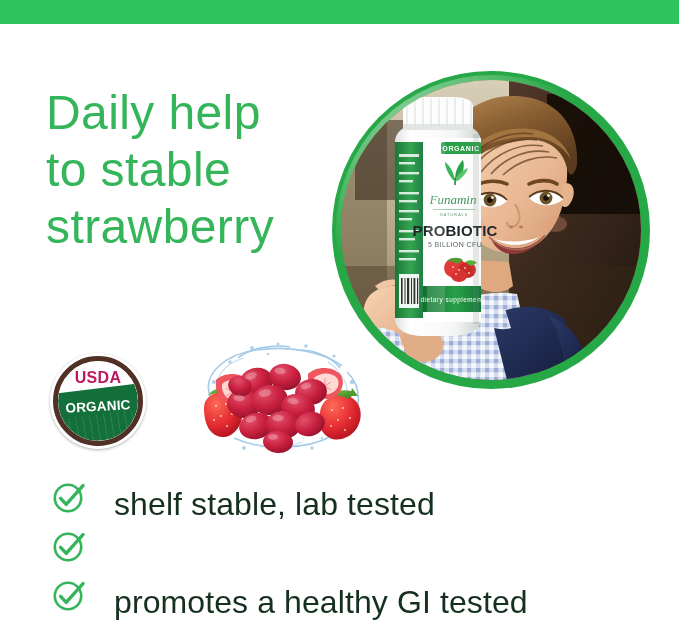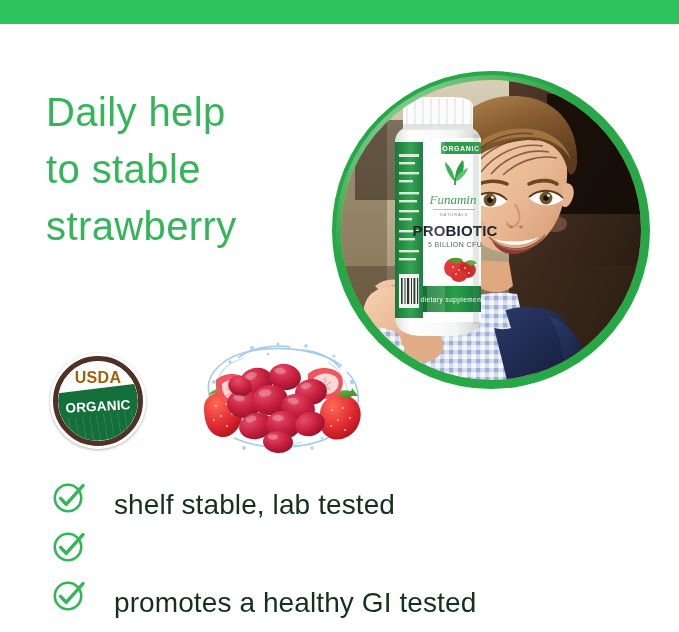"Daily help" .headline { font-size: 40px -> 48px }
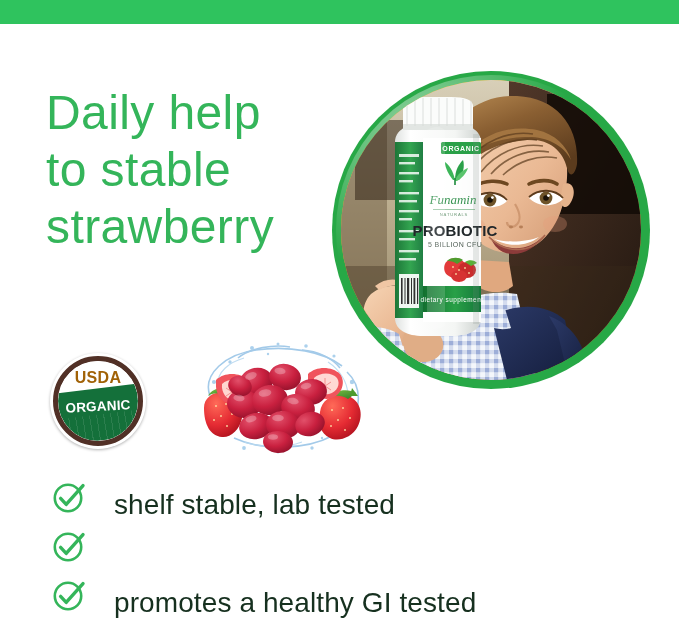"Funamin" .photo-clip { background: #eab308 -> #4d7c0f }
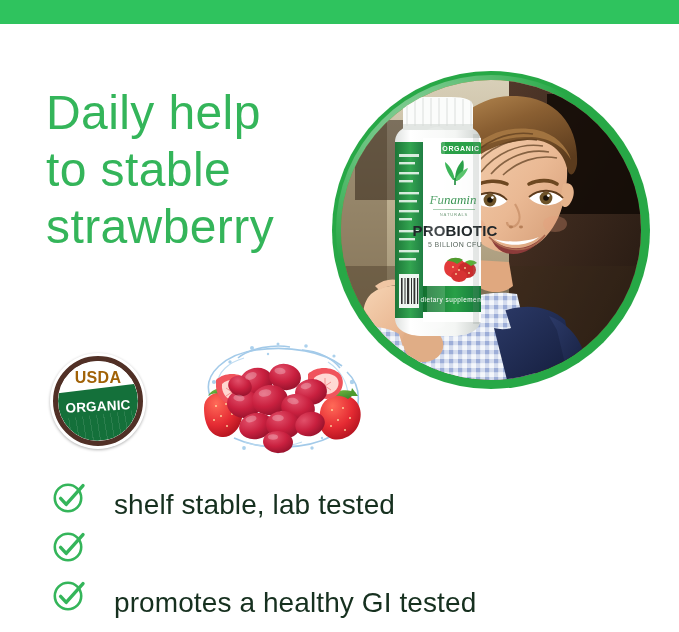"USDA" .usda-text-top { color: #a16207 -> #be185d }
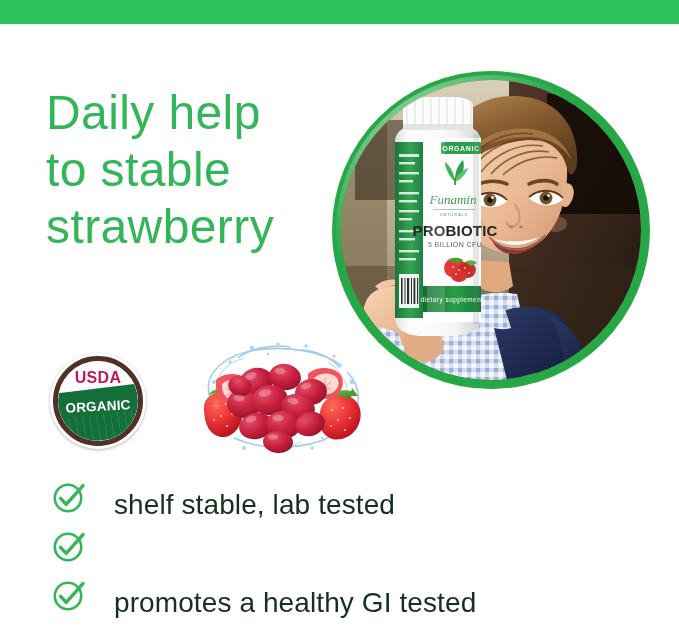"shelf stable, lab tested" .bullet-text { font-size: 28px -> 32px }
